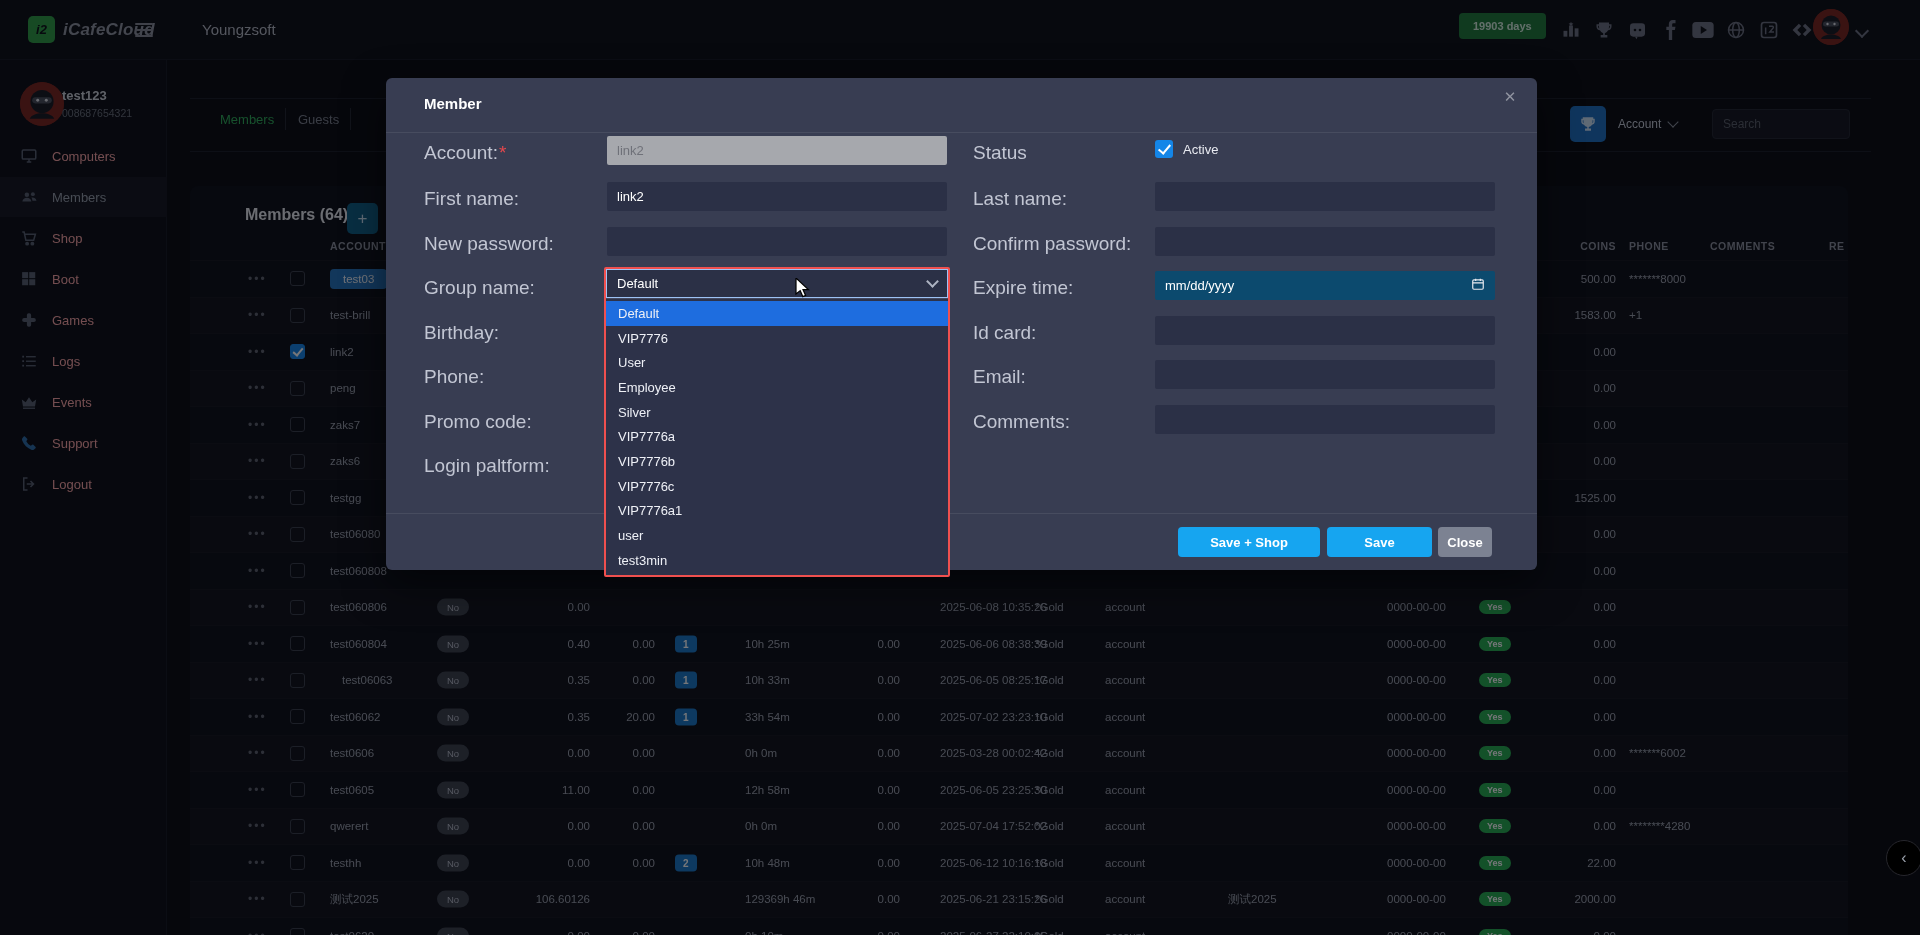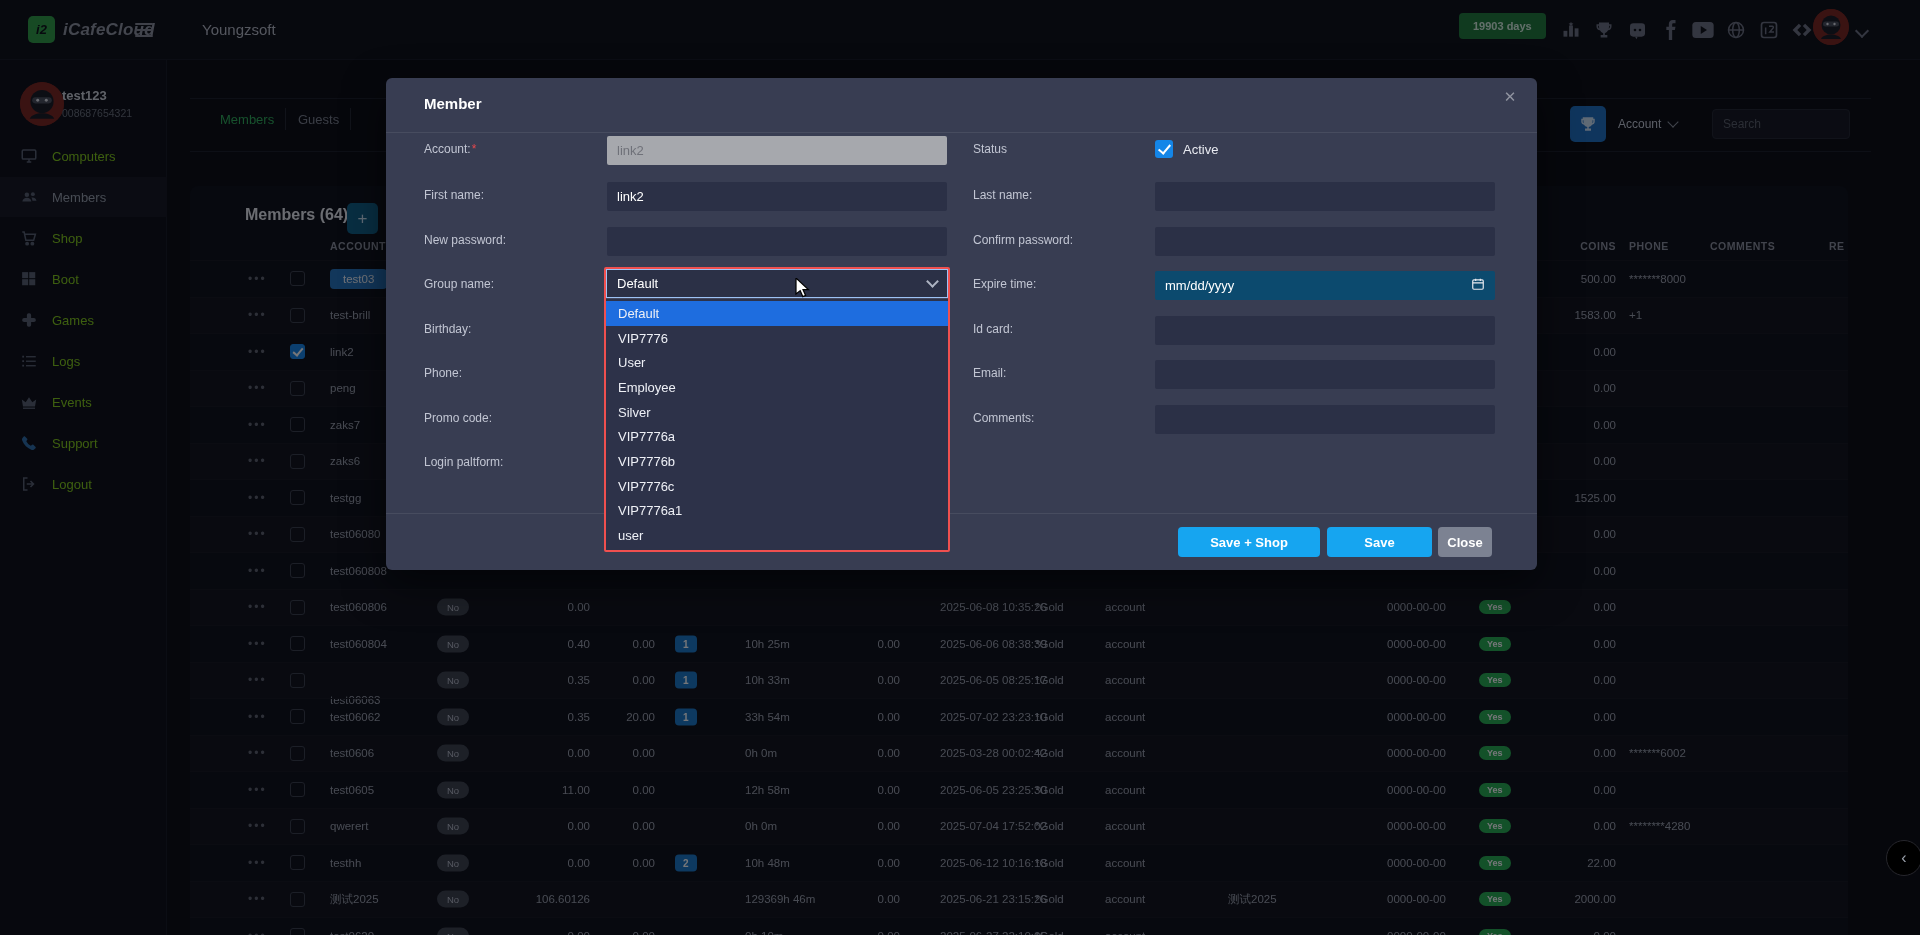"Computers" .nav-item { color: #84cc16 -> #fca5a5 }
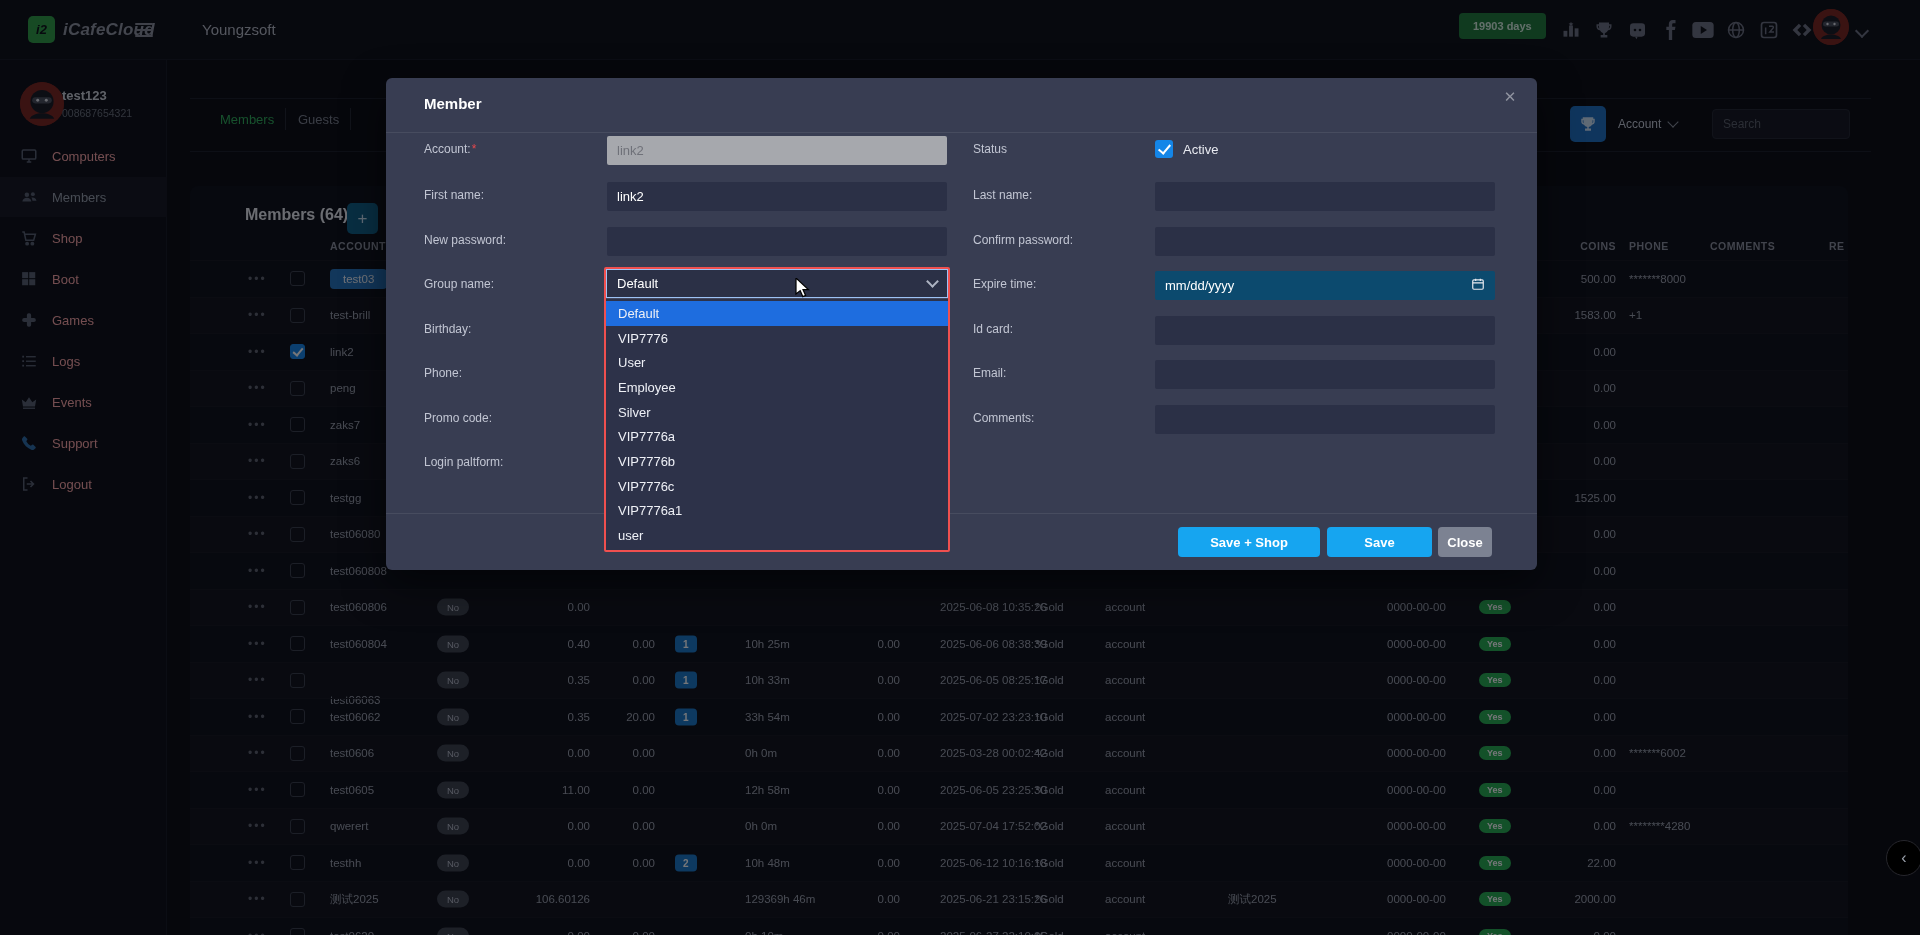"Account:*" .f-label { font-size: 12px -> 19px }
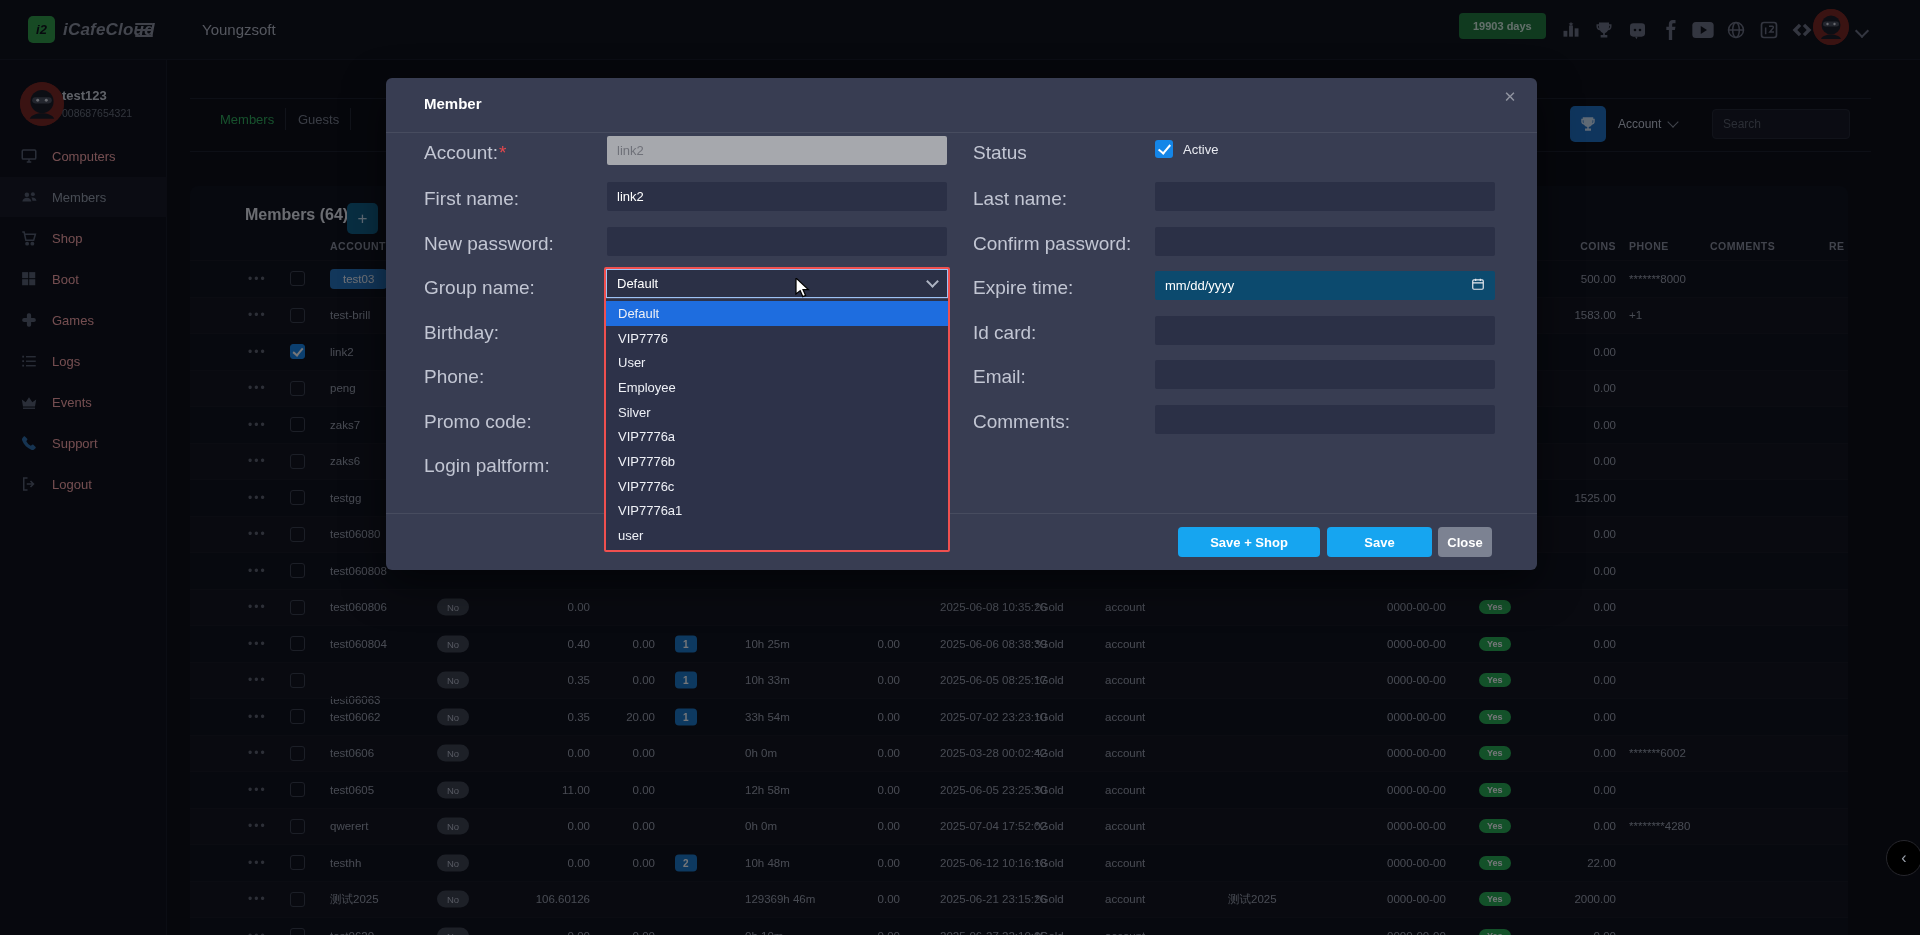"test3min" div.gn-opt { html: none -> <div>test3min</div> }
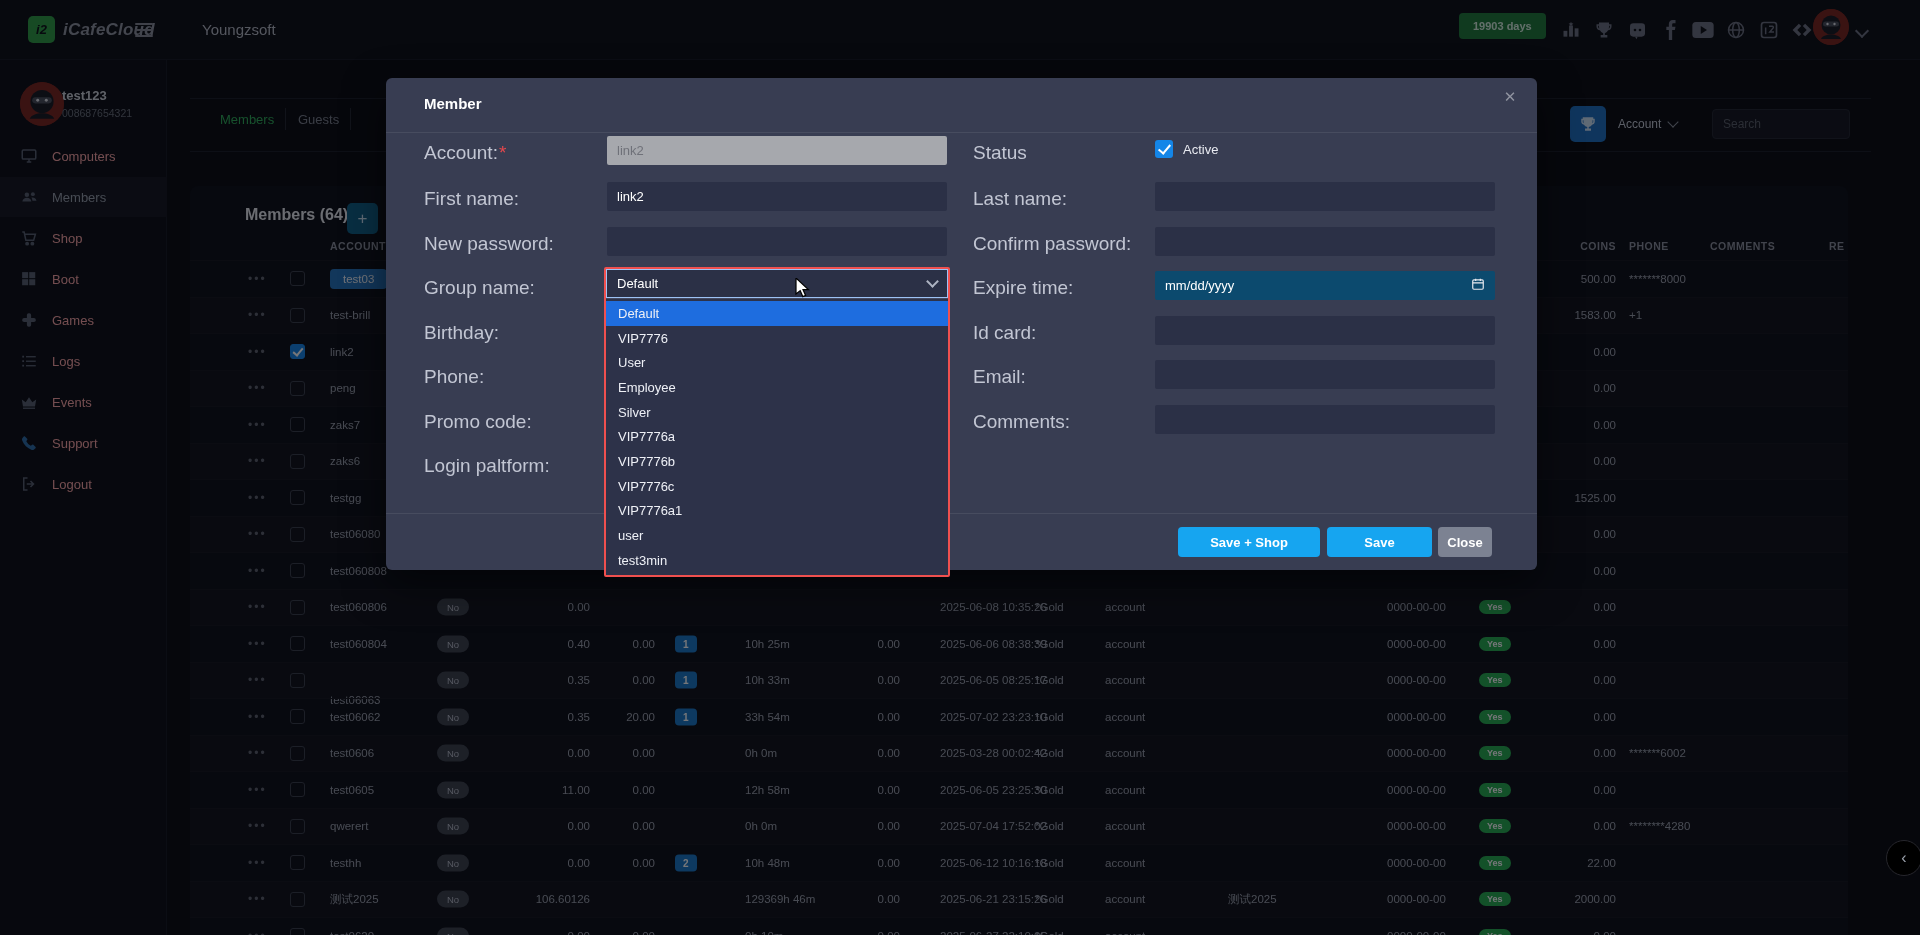"test06063" div.cell { left: 140px -> 152px; margin-top: 20px -> none }
